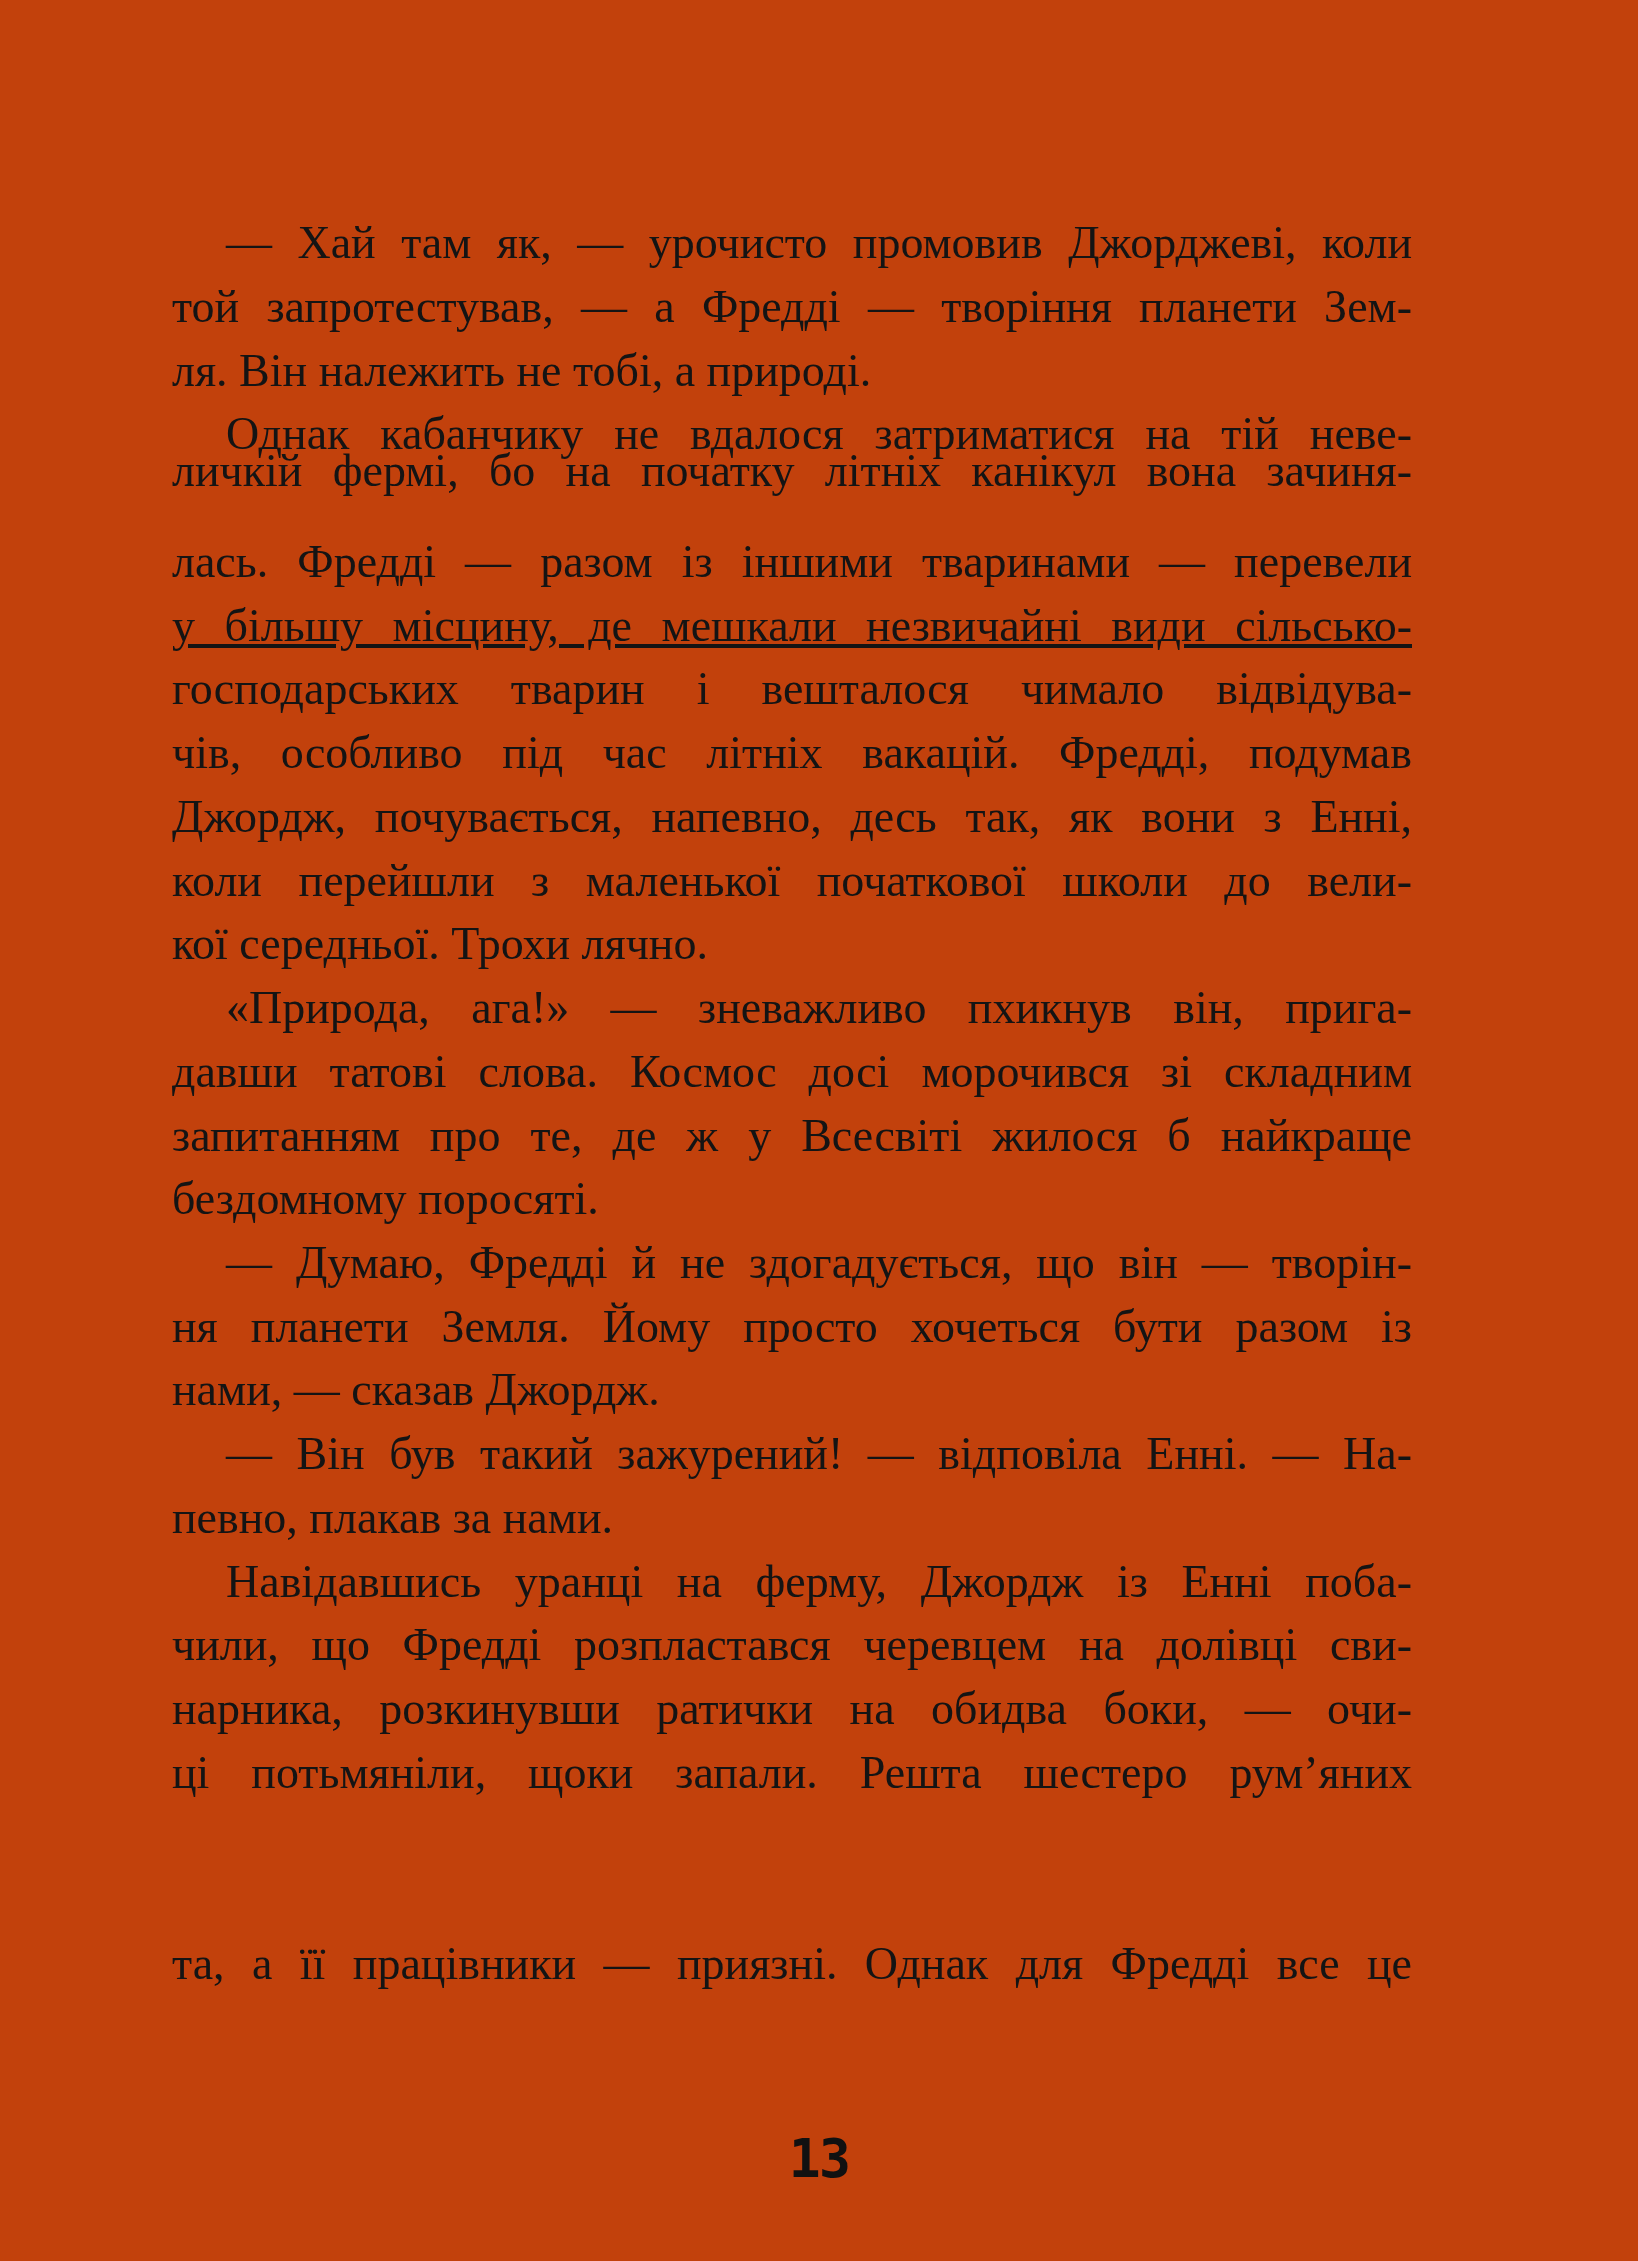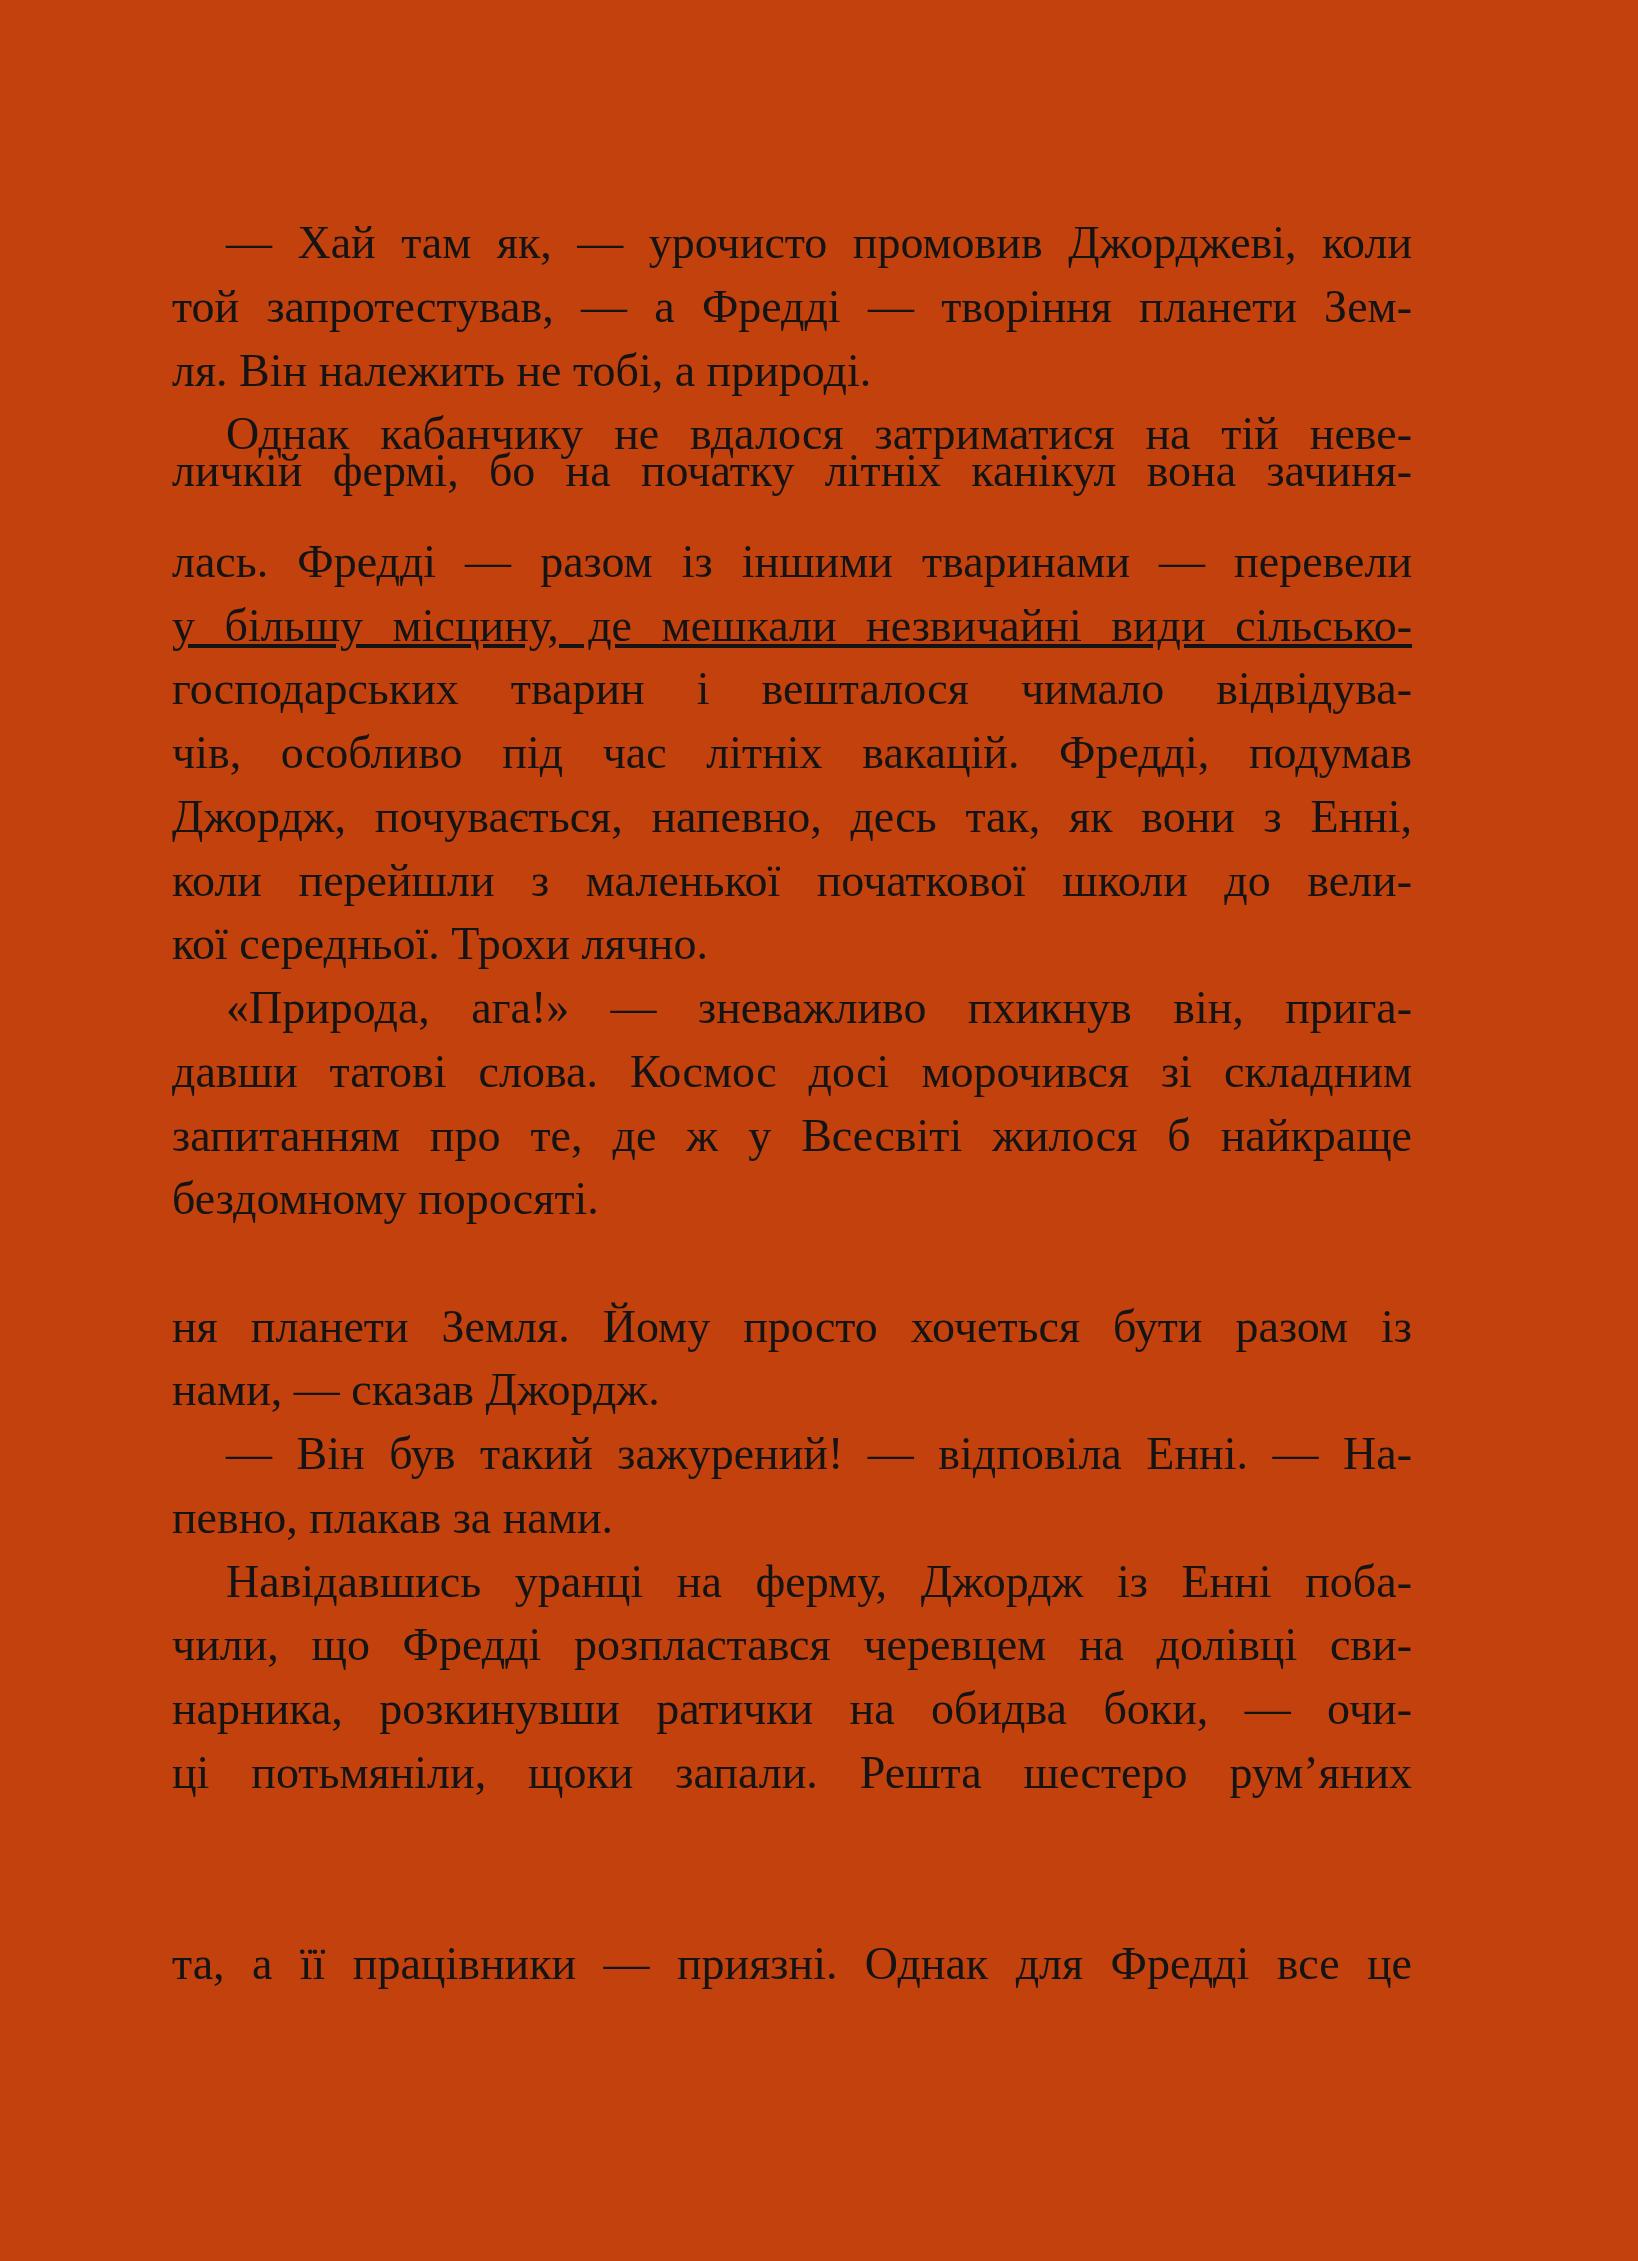"— Думаю, Фредді й не" div.line { html: none -> <div>— Думаю, Фредді й не здогадується, що він — творін-</div> }
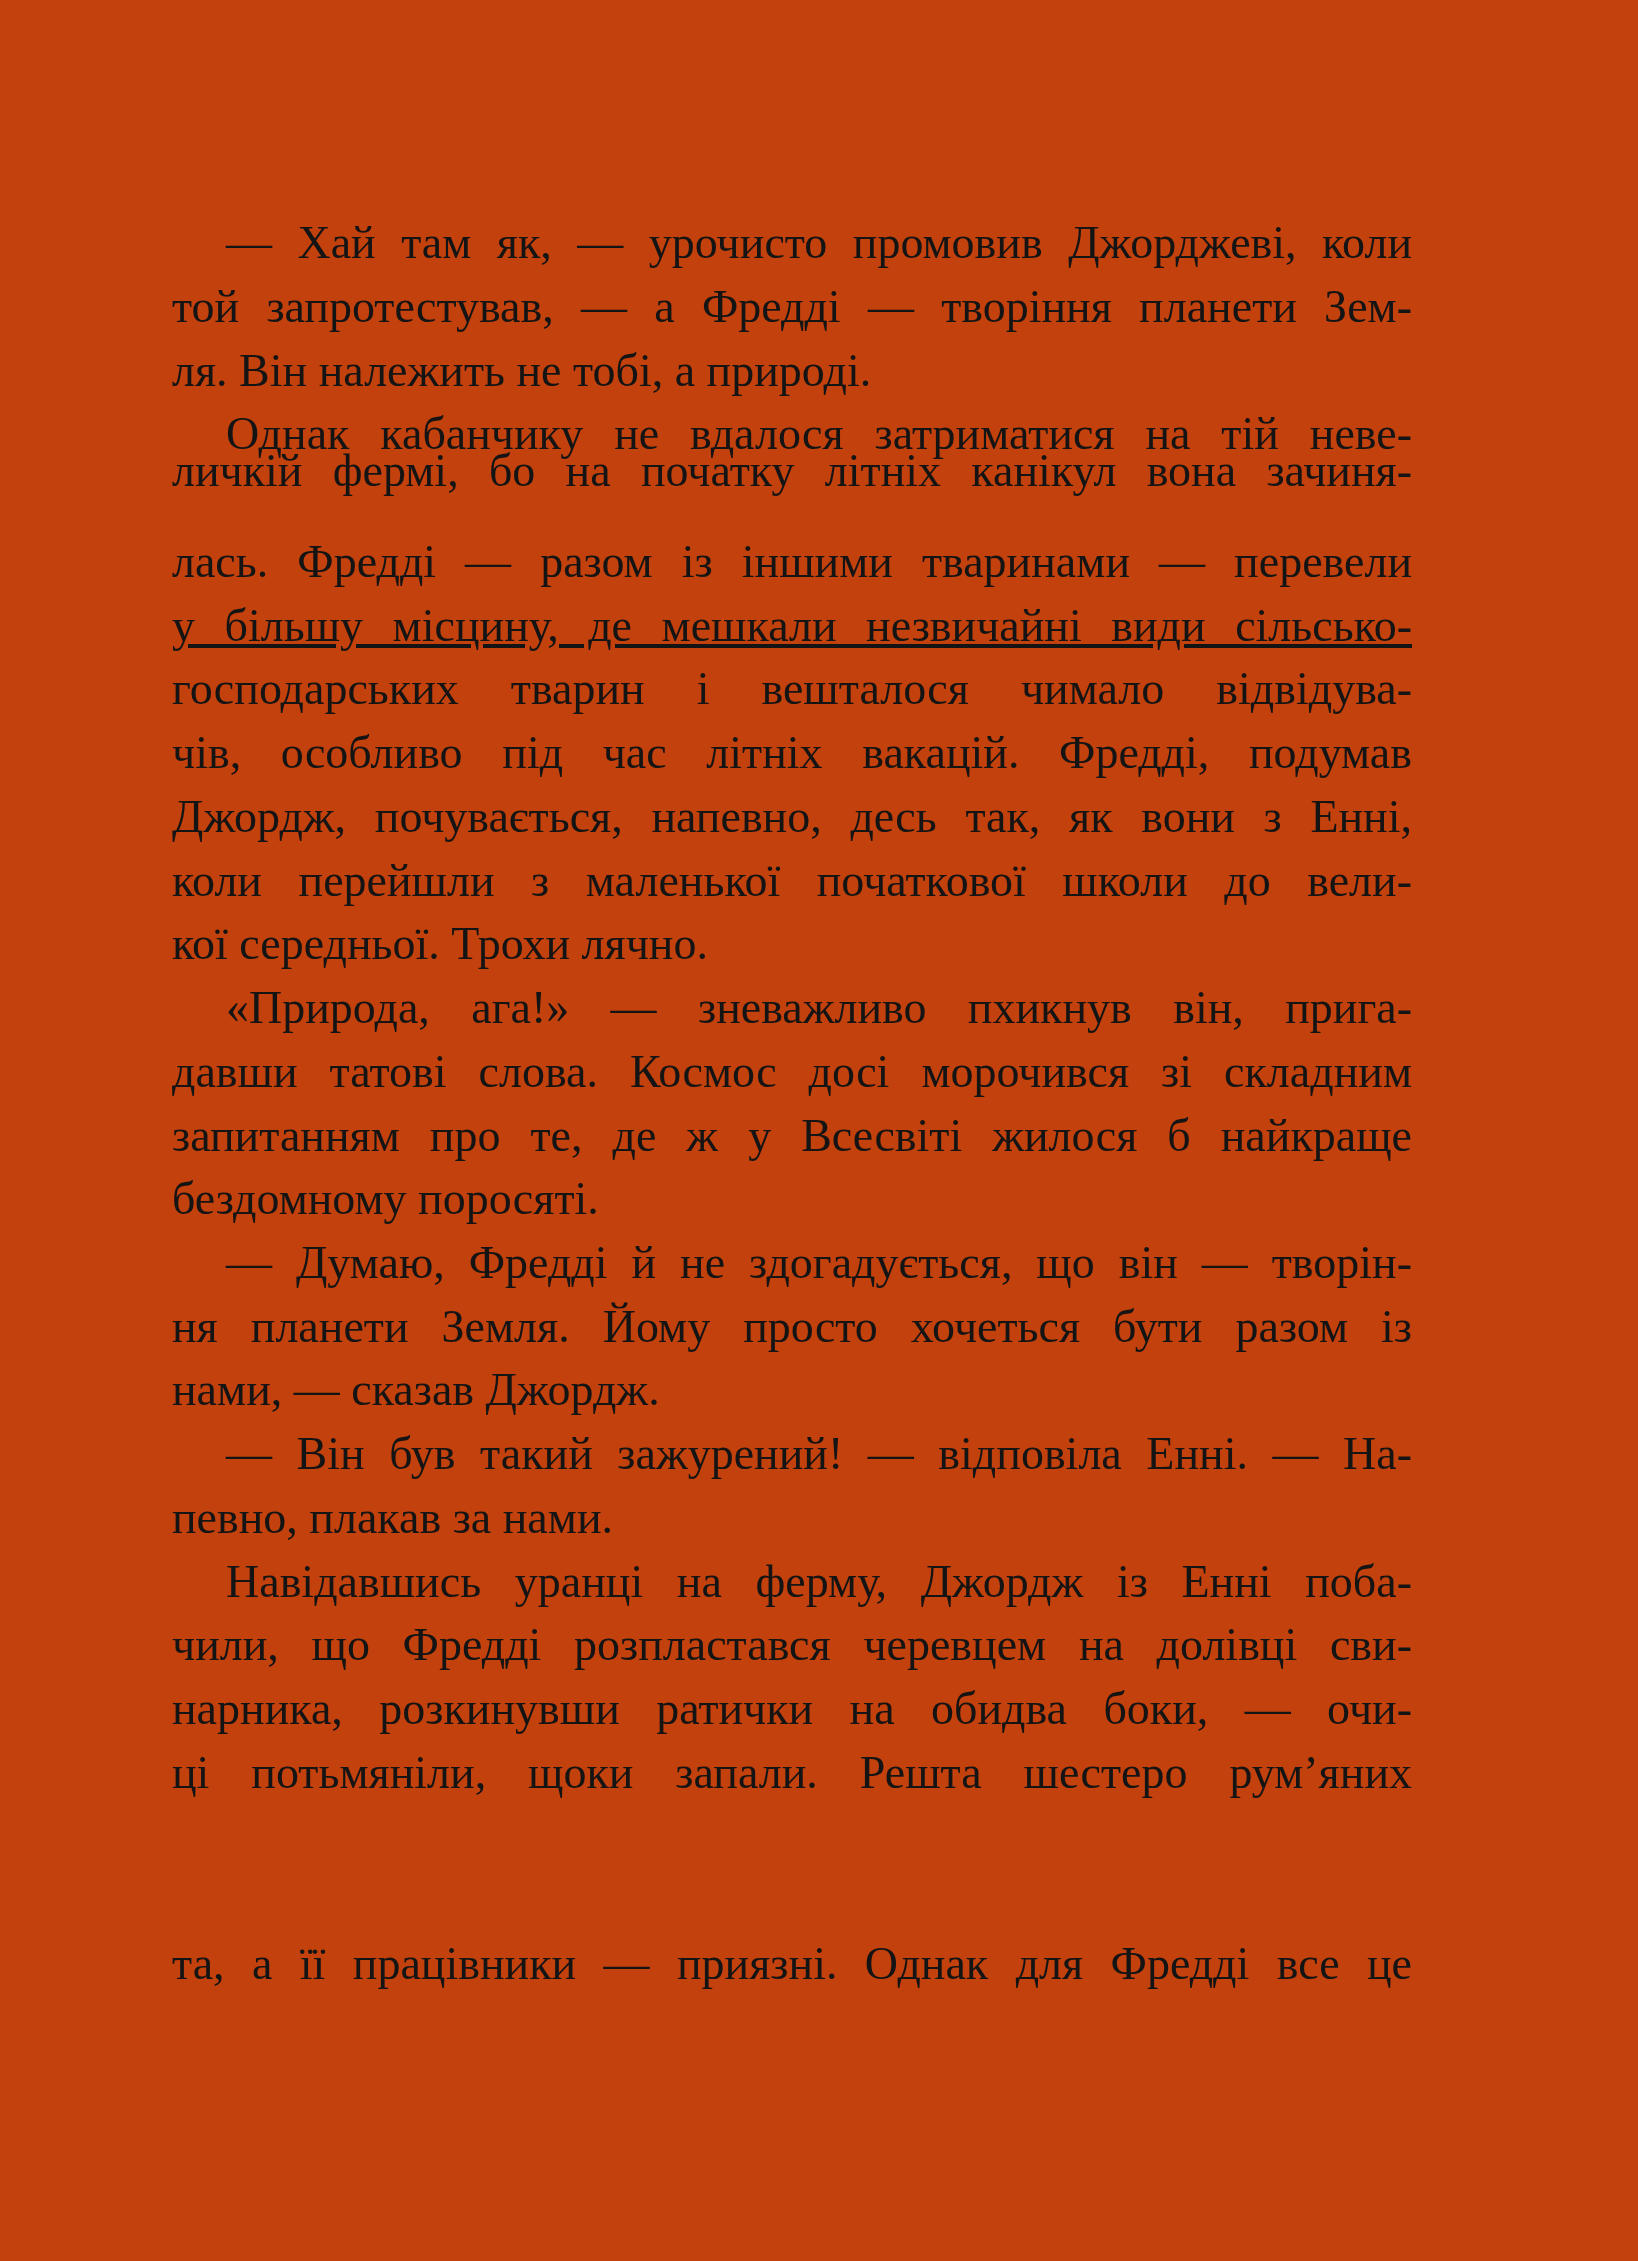"13" div.page-number { html: none -> <div>13</div> }
